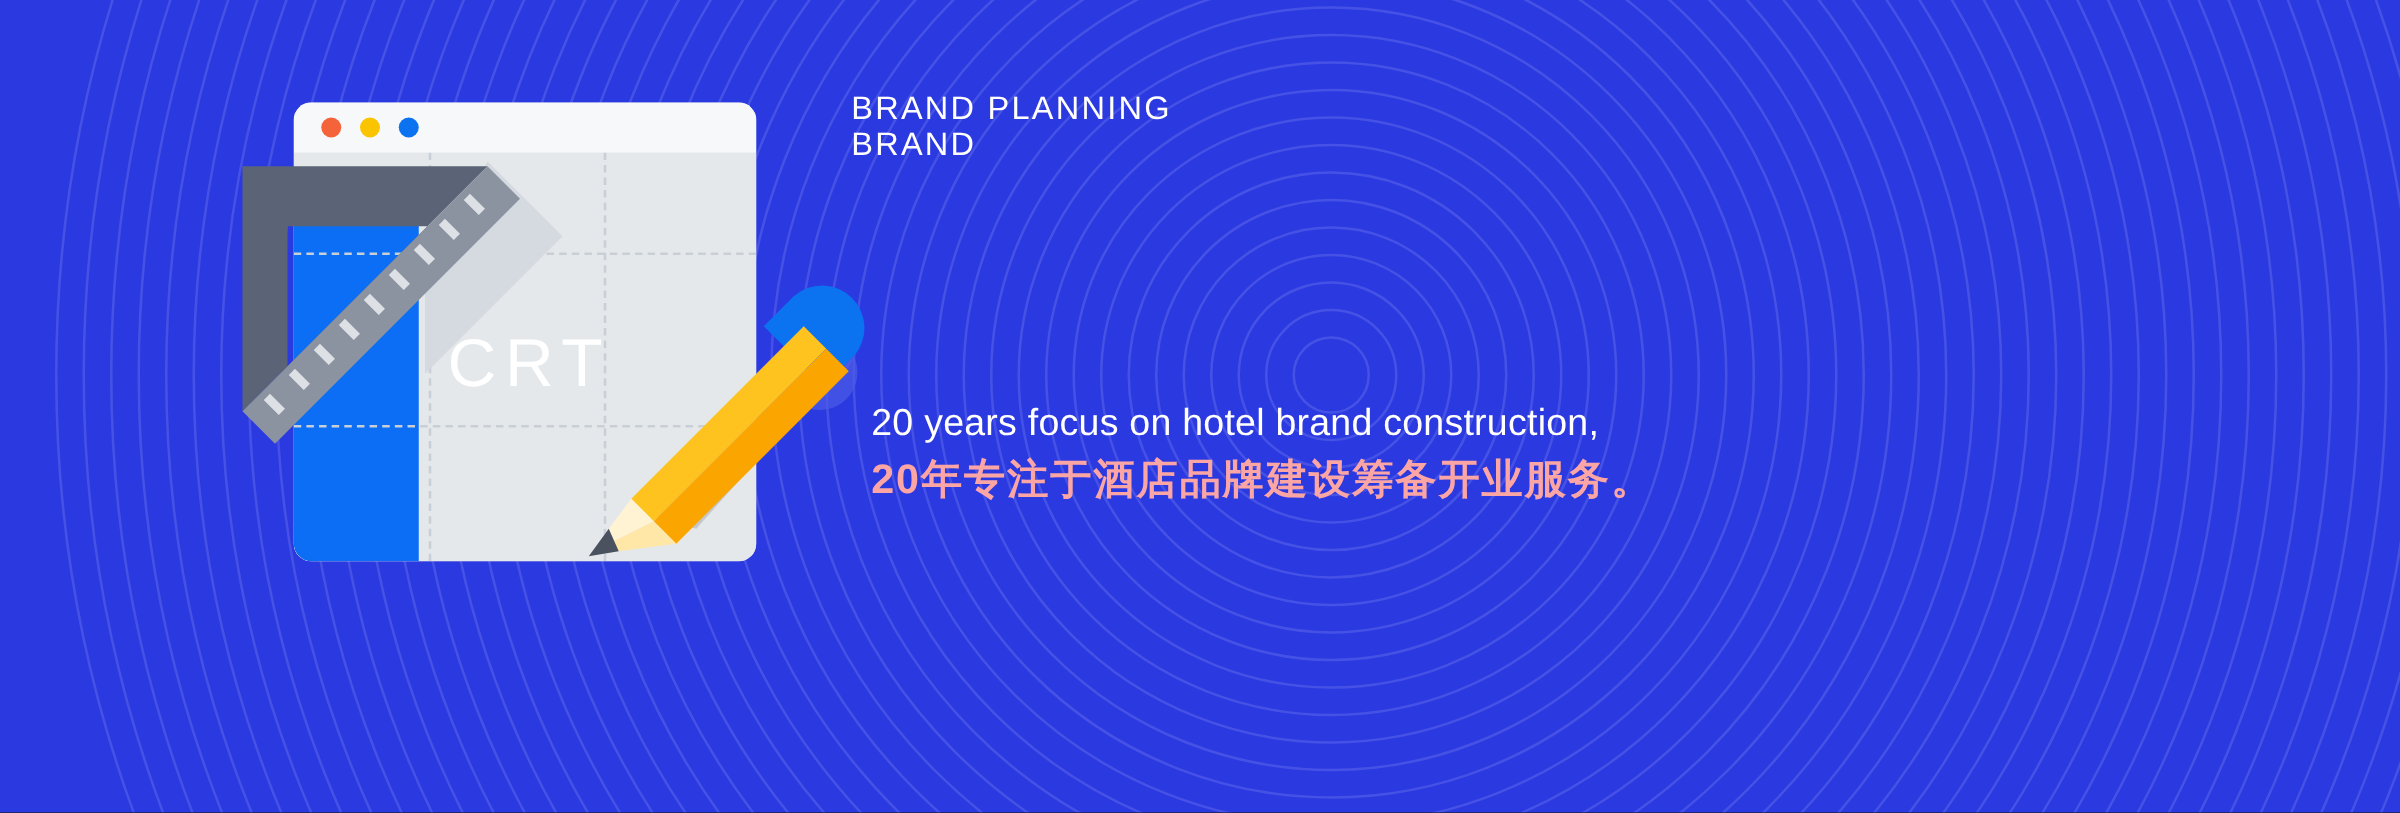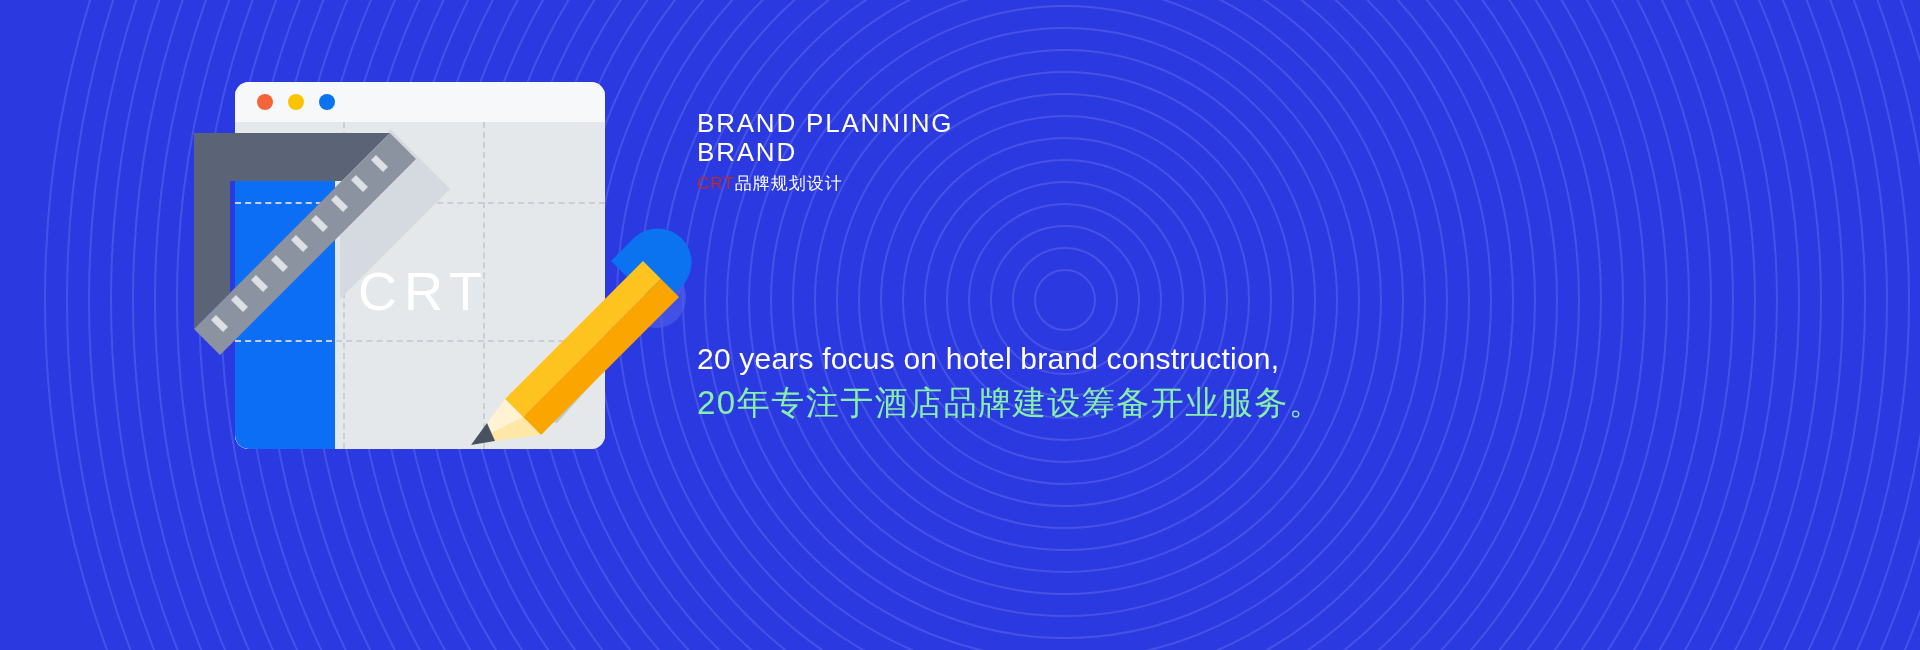"BRAND PLANNING" .head-block { left: 697px -> 681px; margin-top: 37px -> none }
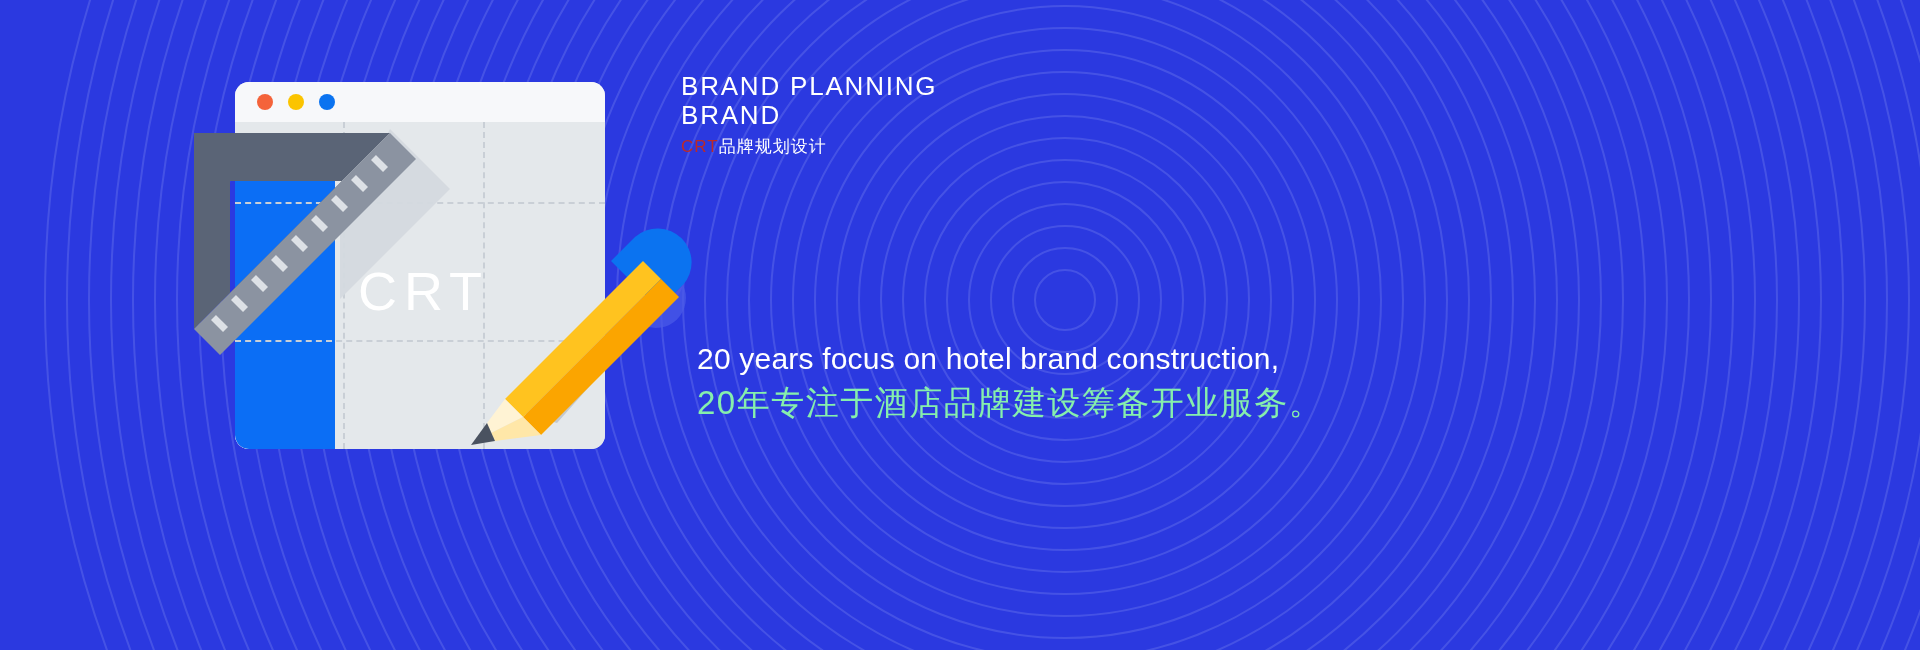"CRT品牌规划设计" div.sub-cn { html: <div><span>CRT</span><span>品牌规划设计</span></div> -> none }
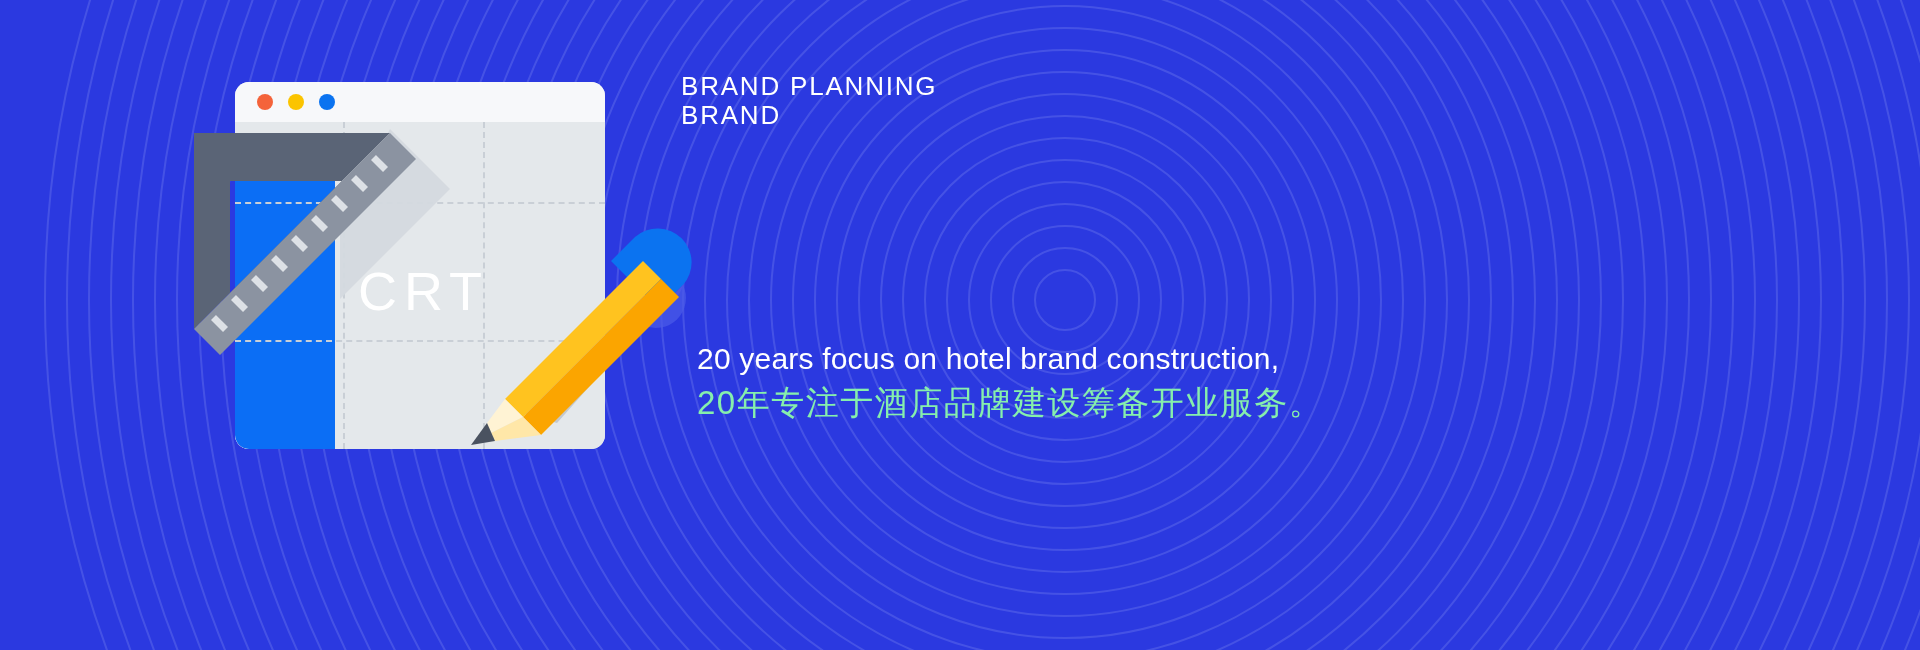"20 years focus on hotel" .tagline { top: 340px -> 320px }
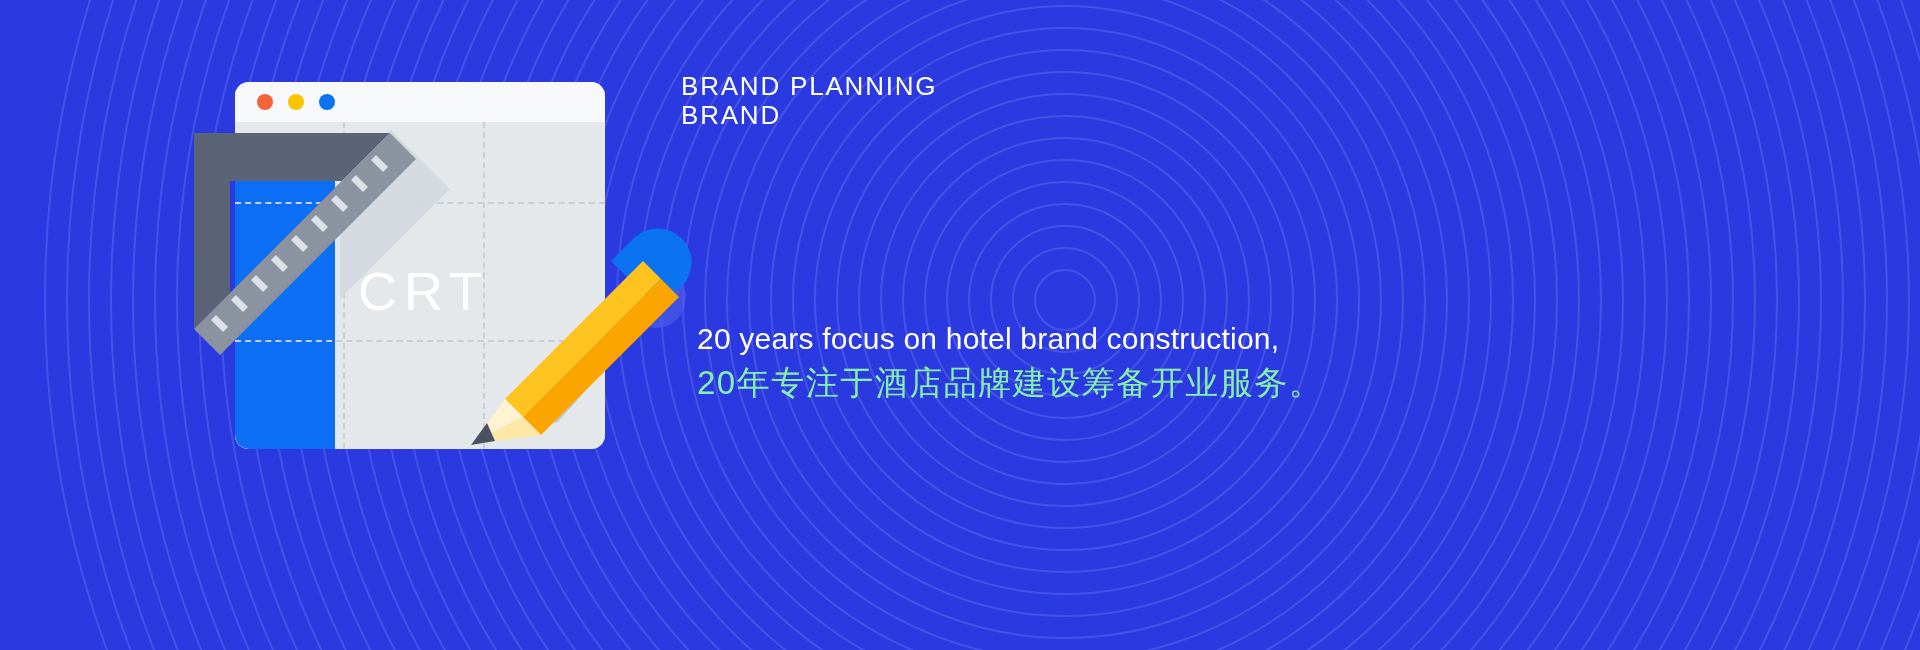"20年专注于酒店品牌建设筹备开业服务。" .tag-cn { color: #86efac -> #fca5a5; font-weight: 400 -> 700 }
